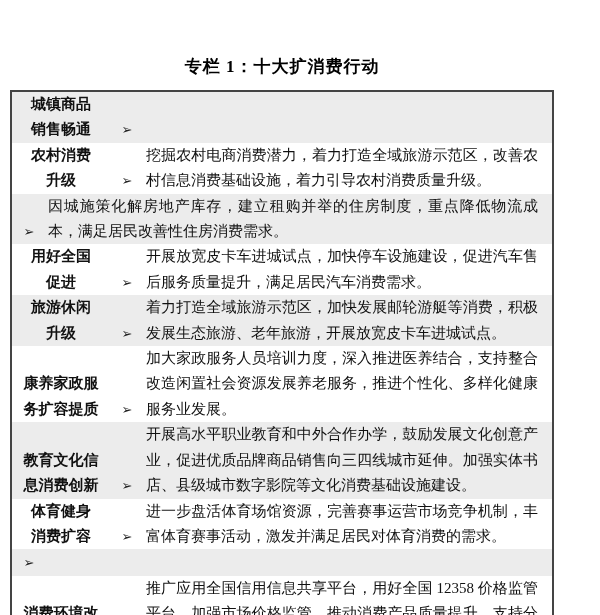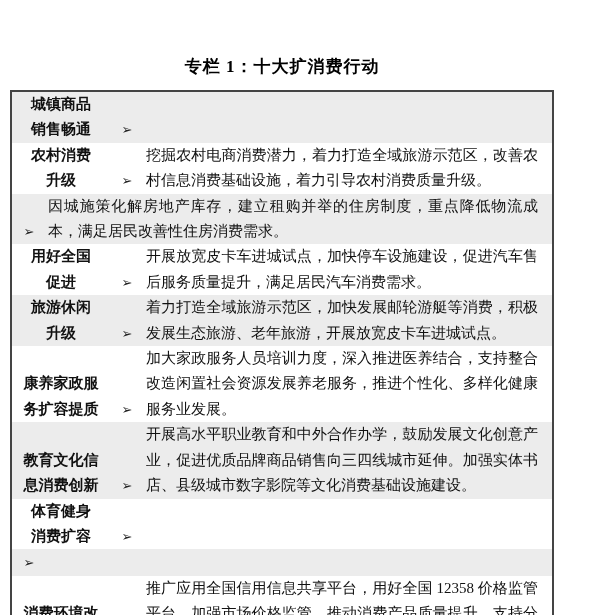"进一步盘活体育场馆资源，完善赛事运营市场竞争机制，丰富体育赛事活动，激发并满足居" div.cell-text { html: none -> <div>进一步盘活体育场馆资源，完善赛事运营市场竞争机制，丰富体育赛事活动，激发并满足居民对体育消费的需求。</div> }
